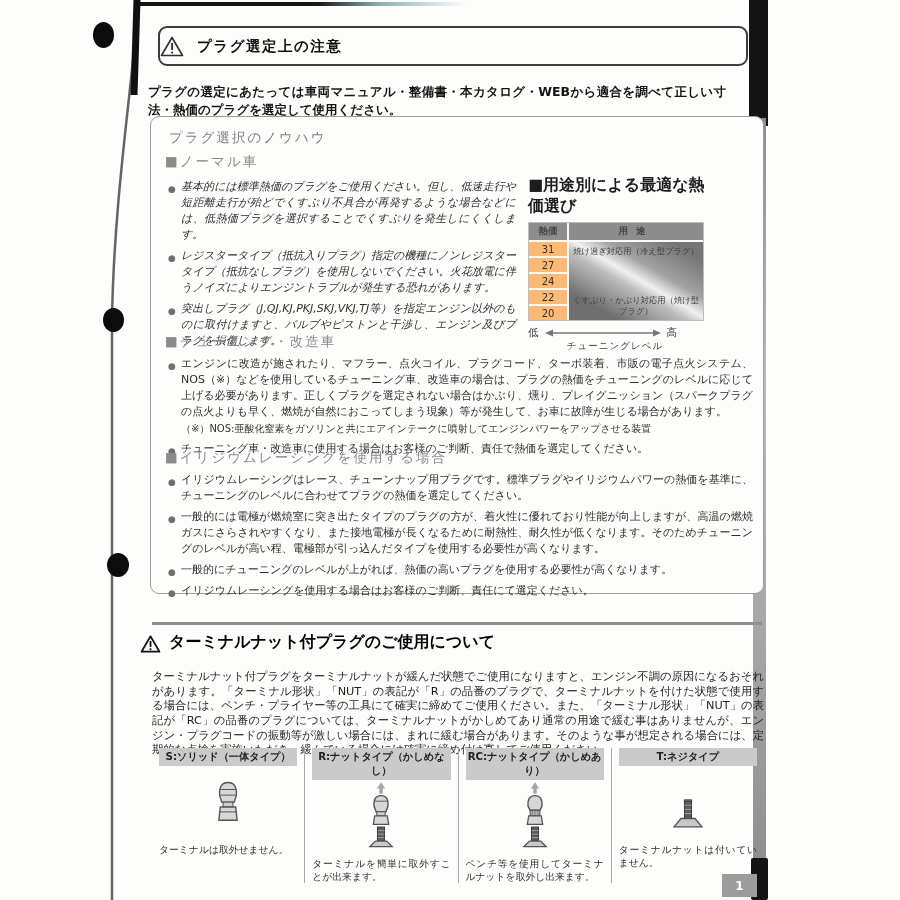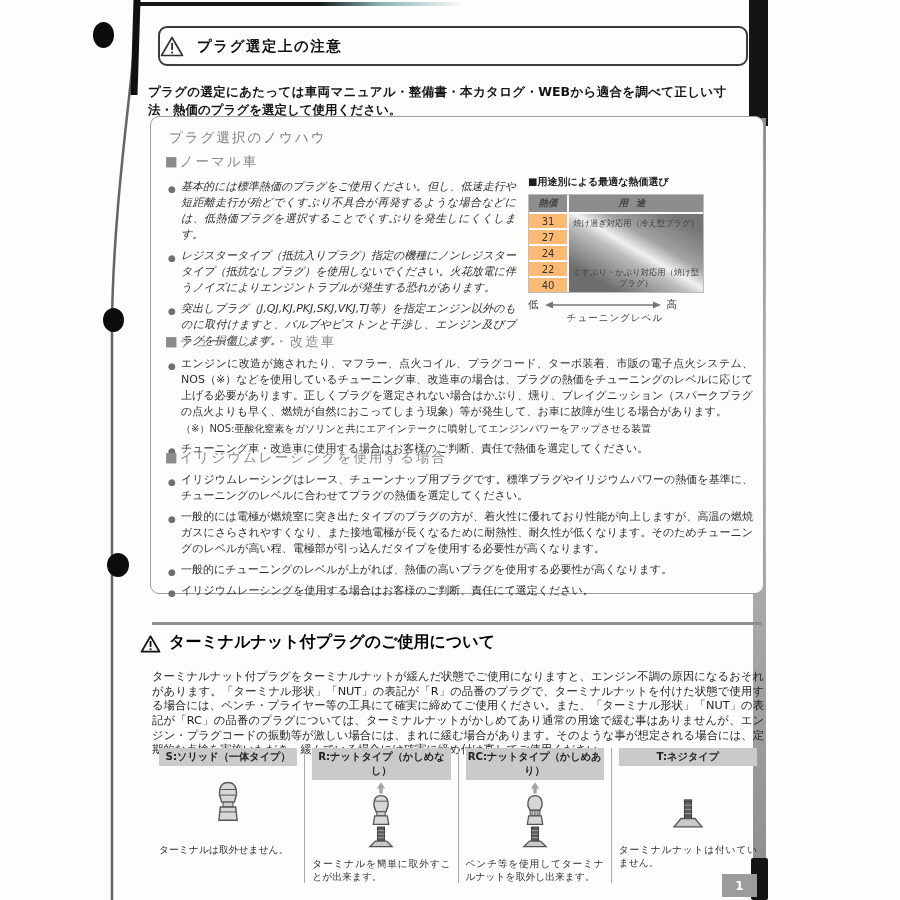"■用途別による最適な熱価選び" .heat-title { font-size: 10px -> 16px }
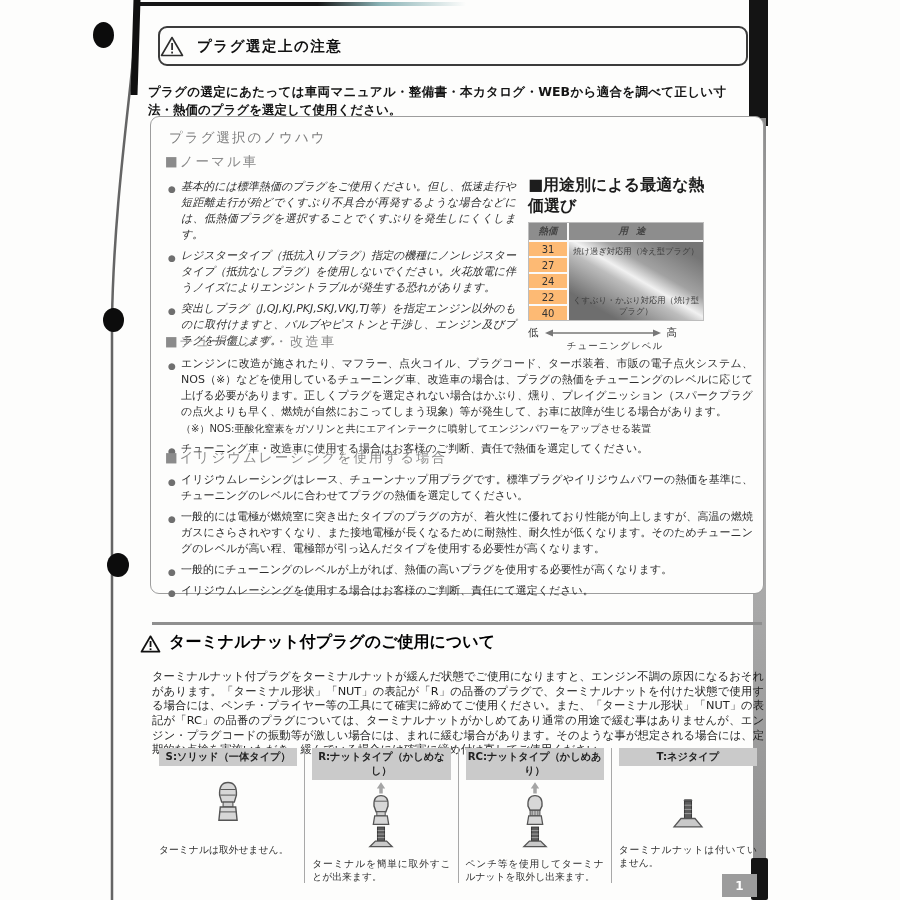"熱価" .h-cell { font-style: italic -> none }
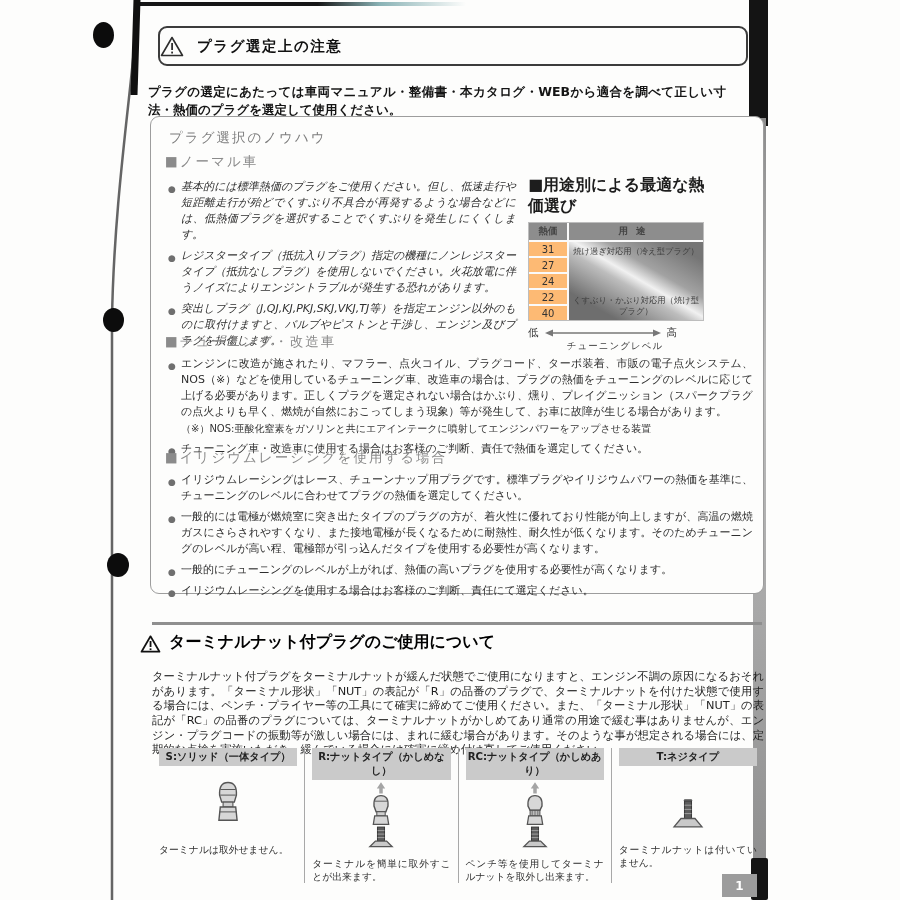"40" div.v-cell { text: 40 -> 20 }
